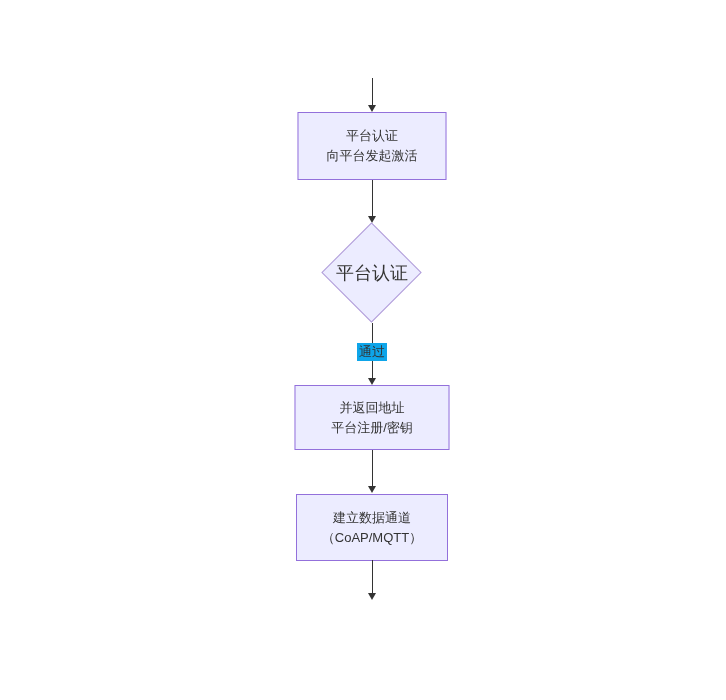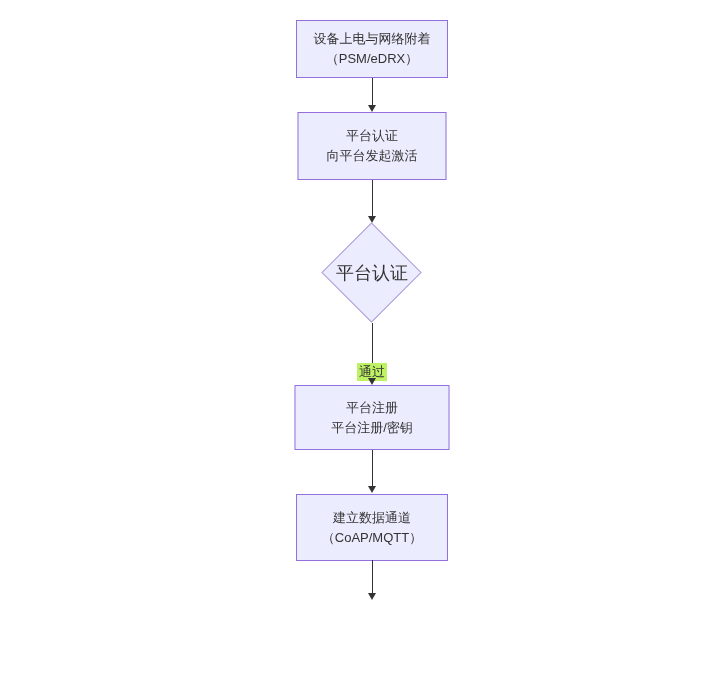"设备上电与网络附着" div.node { html: <div> <span>设备上电与网络附着</span> <span>（PSM/eDRX）</span> </div> -> none }
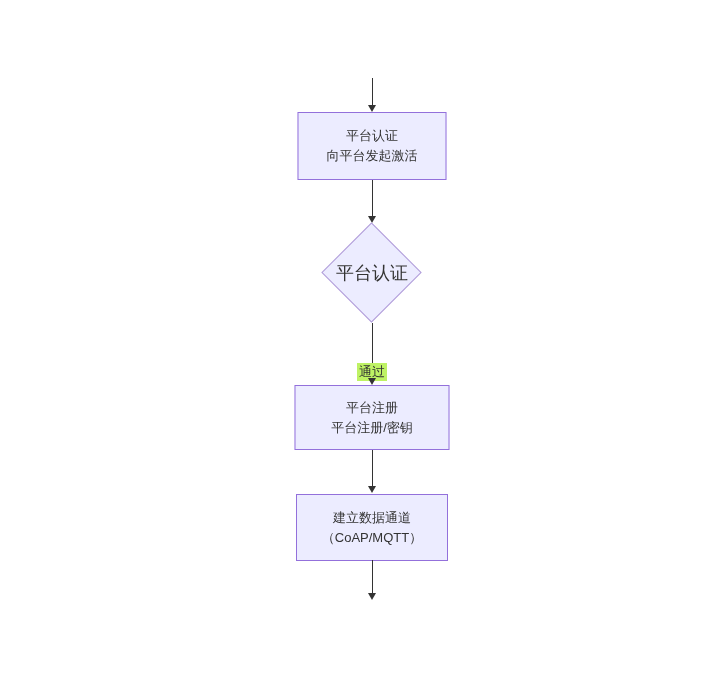"通过" .edge-label { background: #bef264 -> #0ea5e9; top: 372px -> 352px }
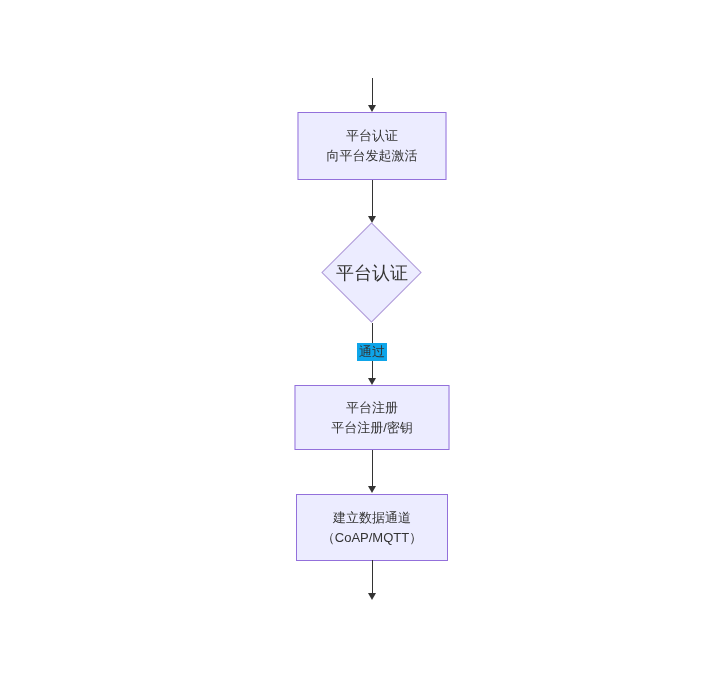"平台注册" span { text: 平台注册 -> 并返回地址 }
